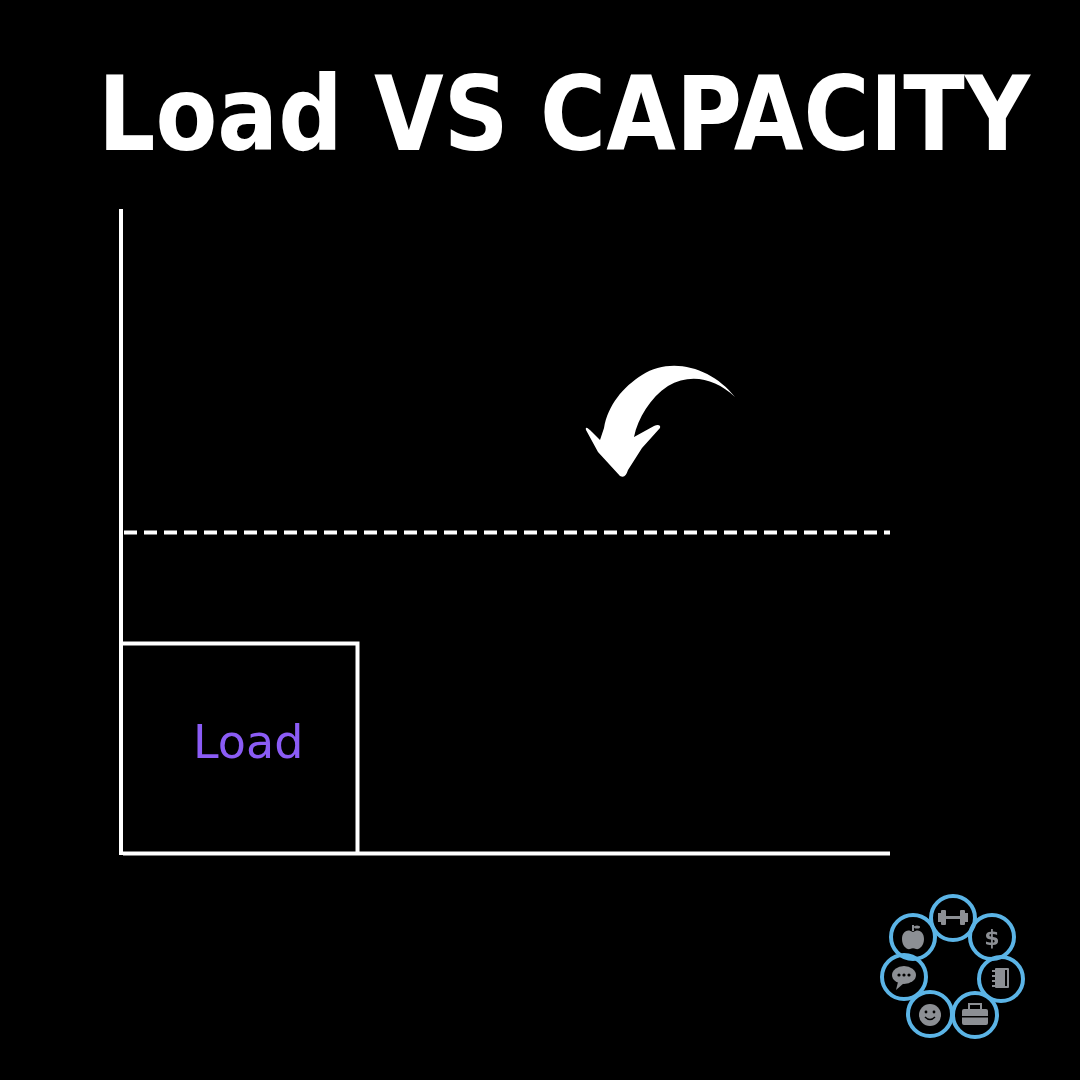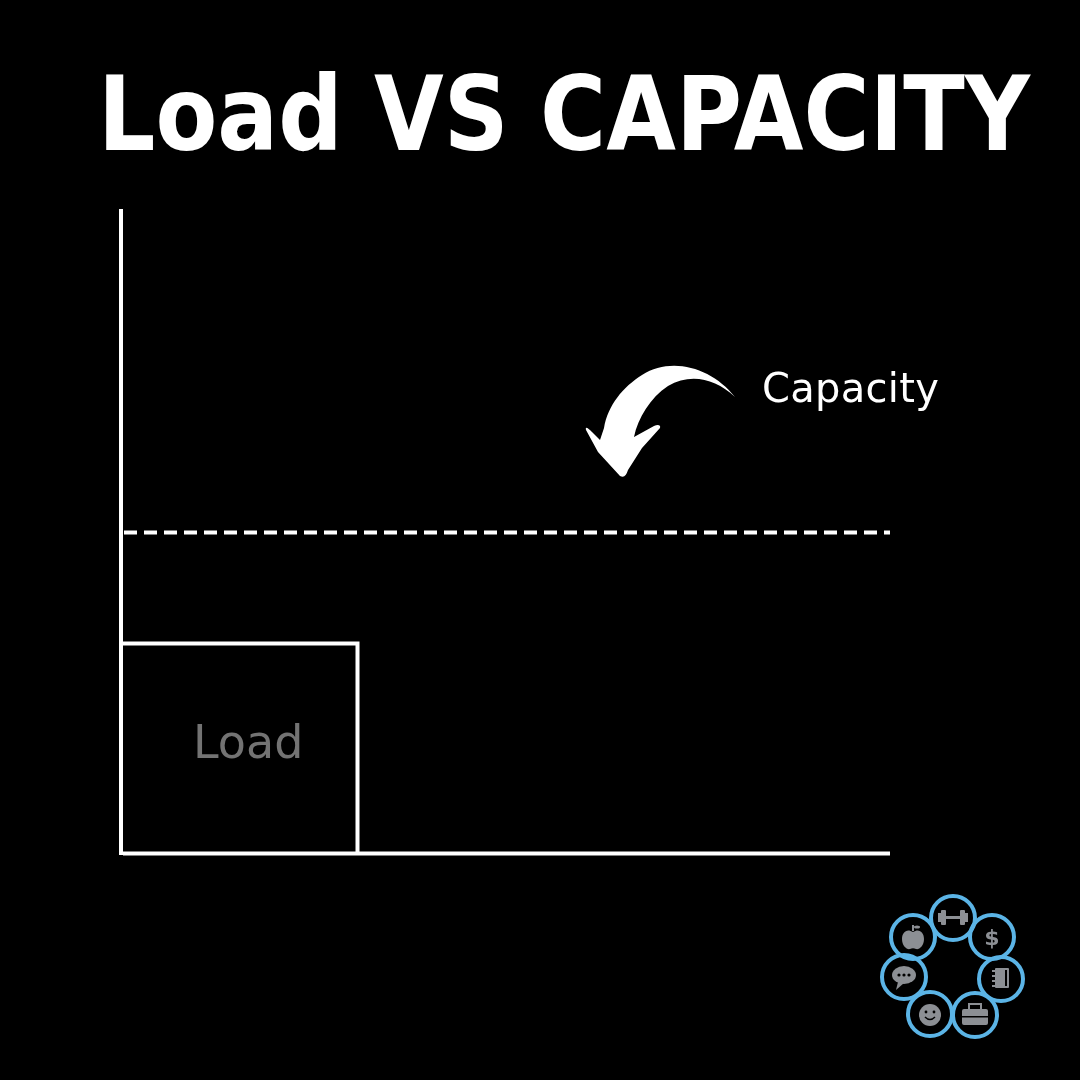"Capacity" div.label-capacity { html: <div>Capacity</div> -> none }
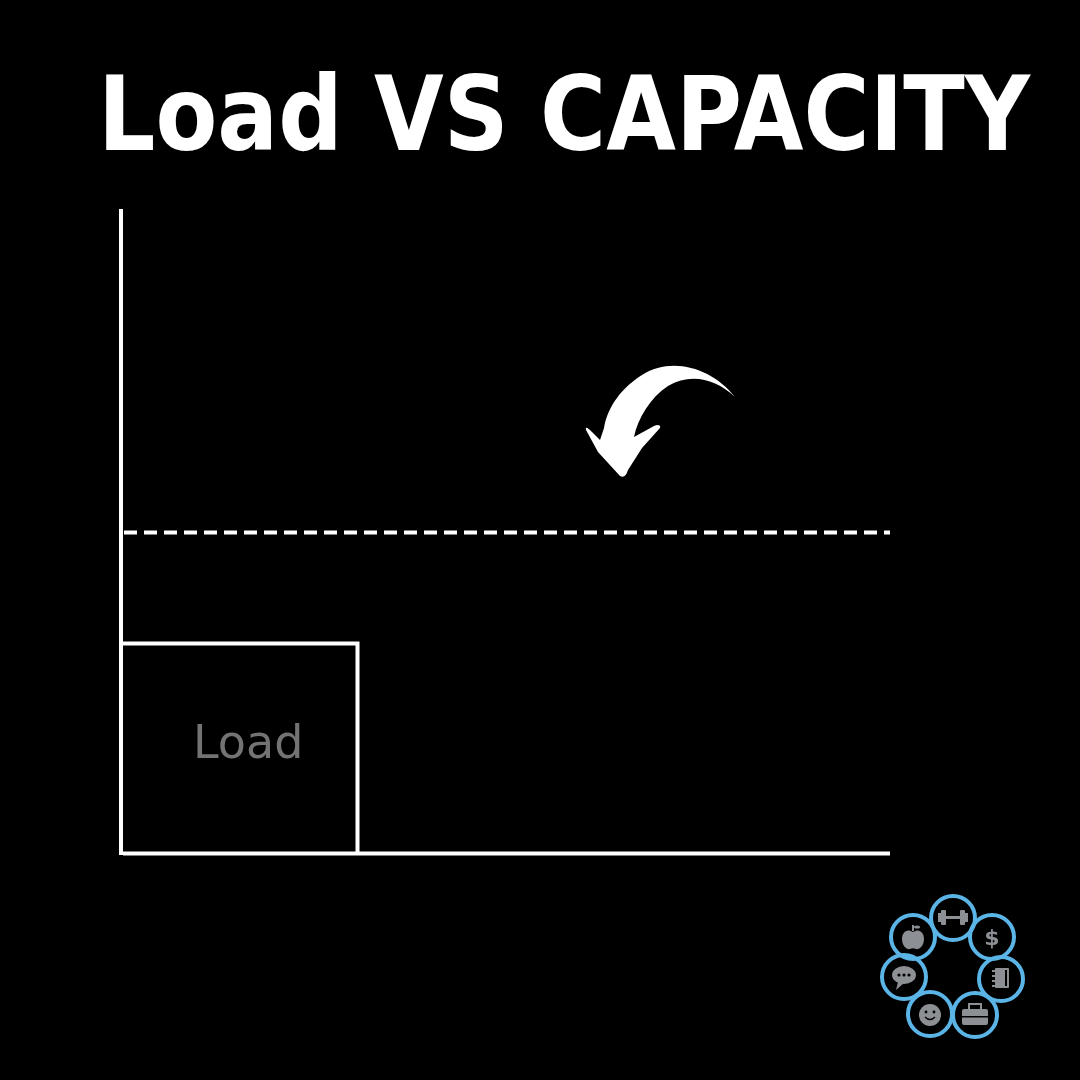"Load" .label-load { color: #737373 -> #8b5cf6 }
